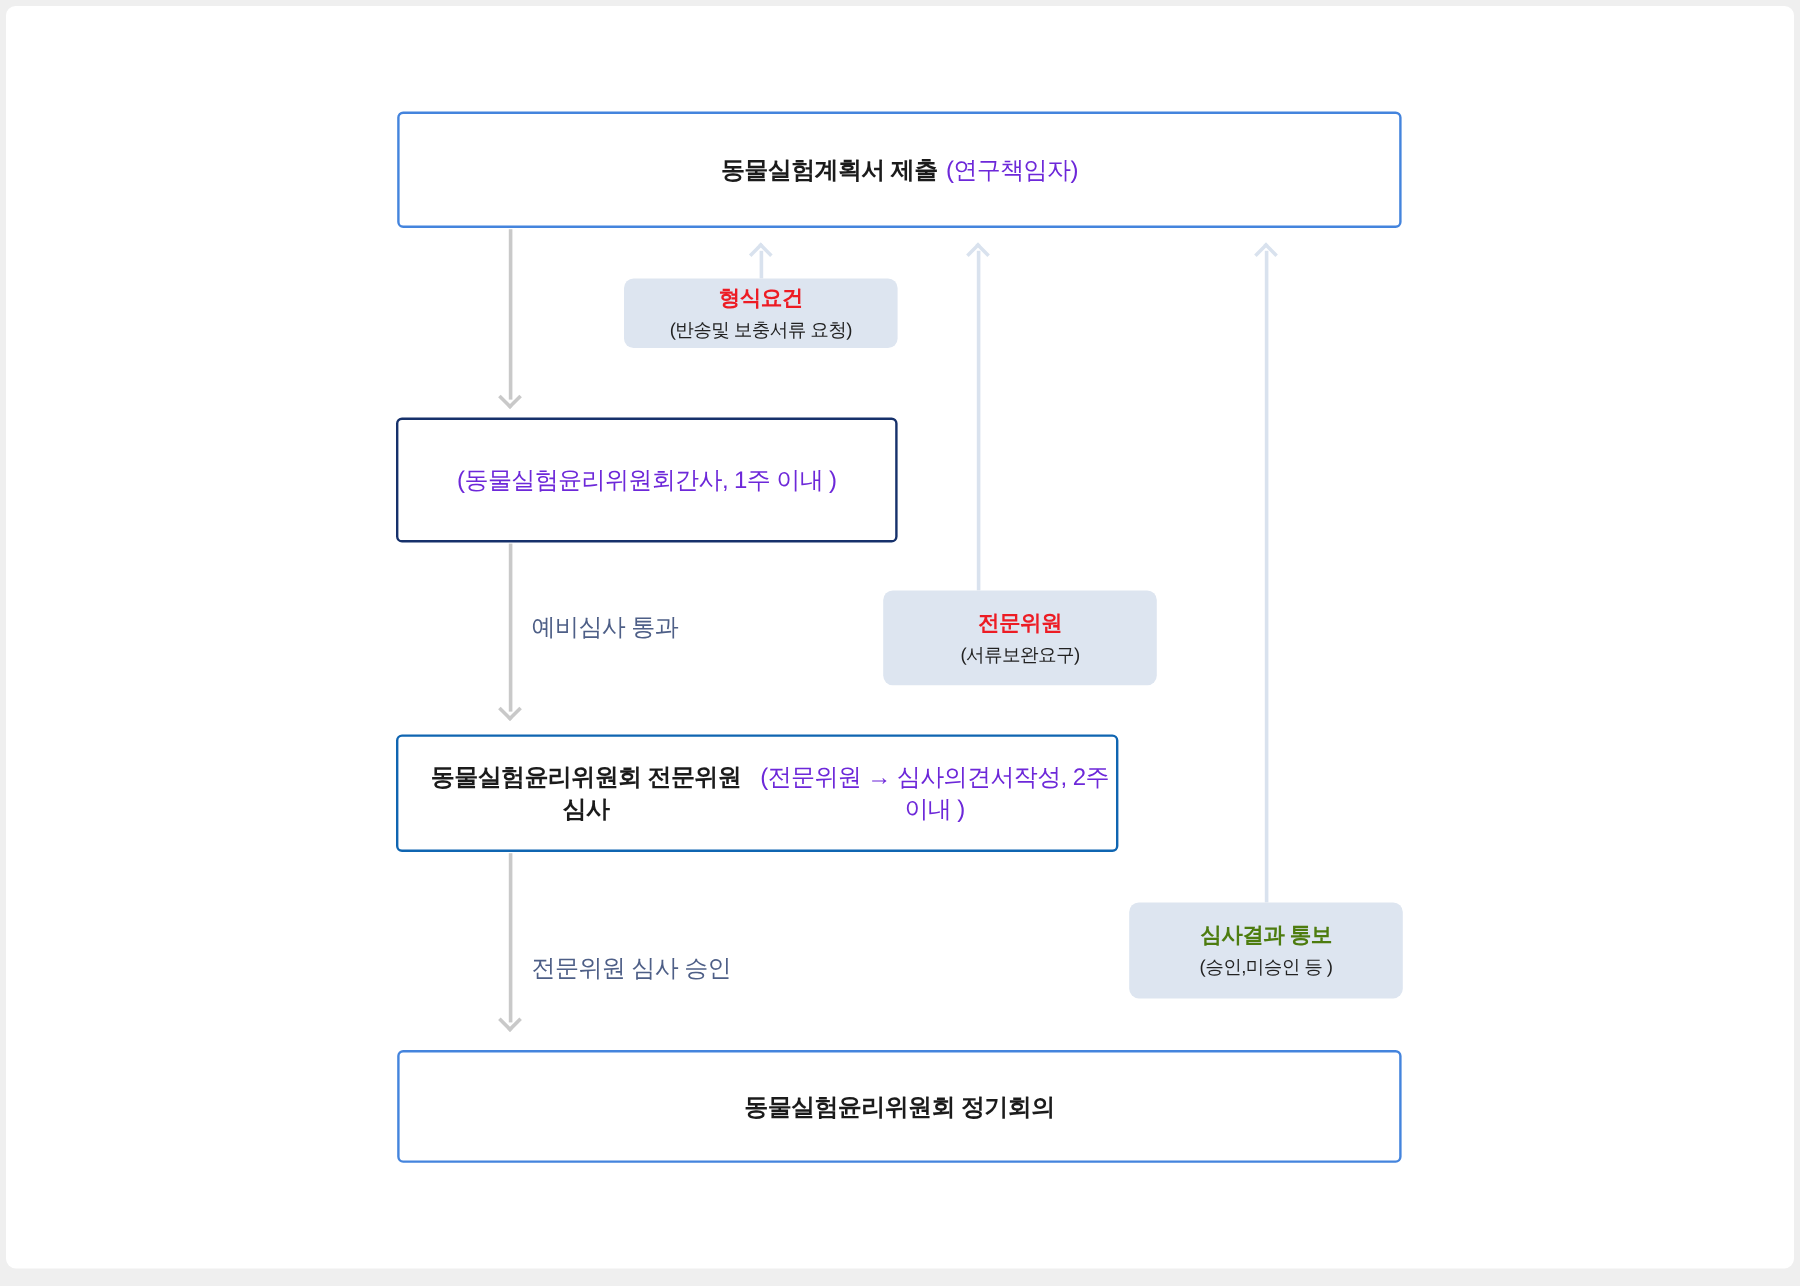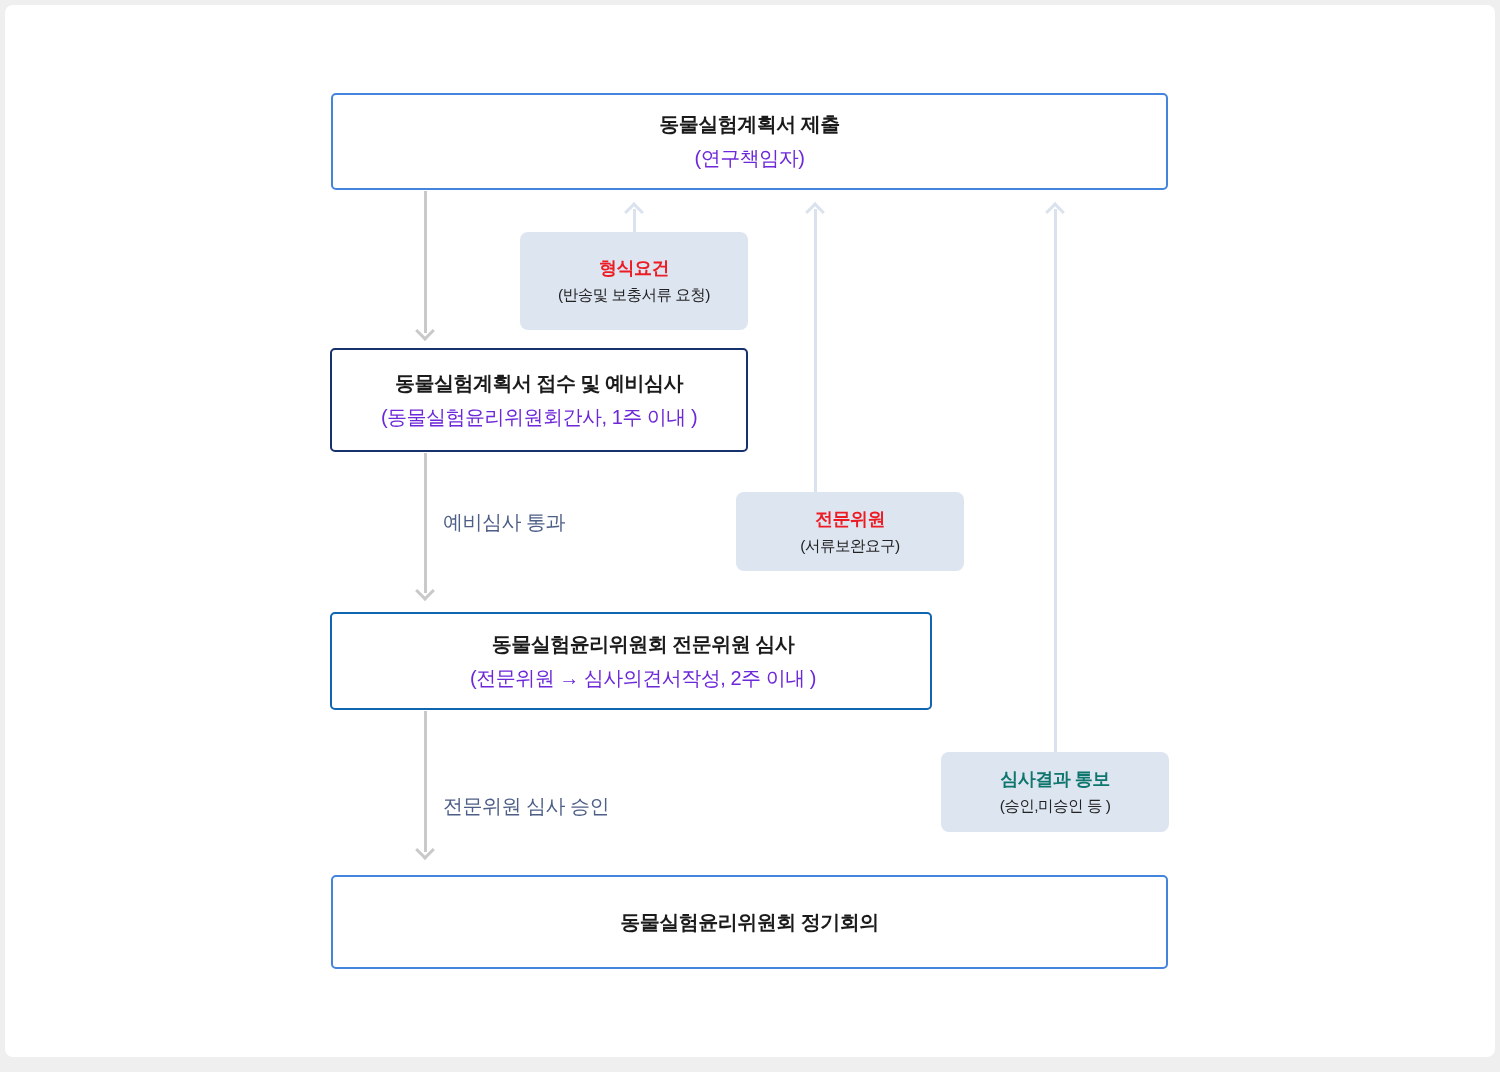"동물실험계획서 제출" .mbox { flex-direction: column -> none }
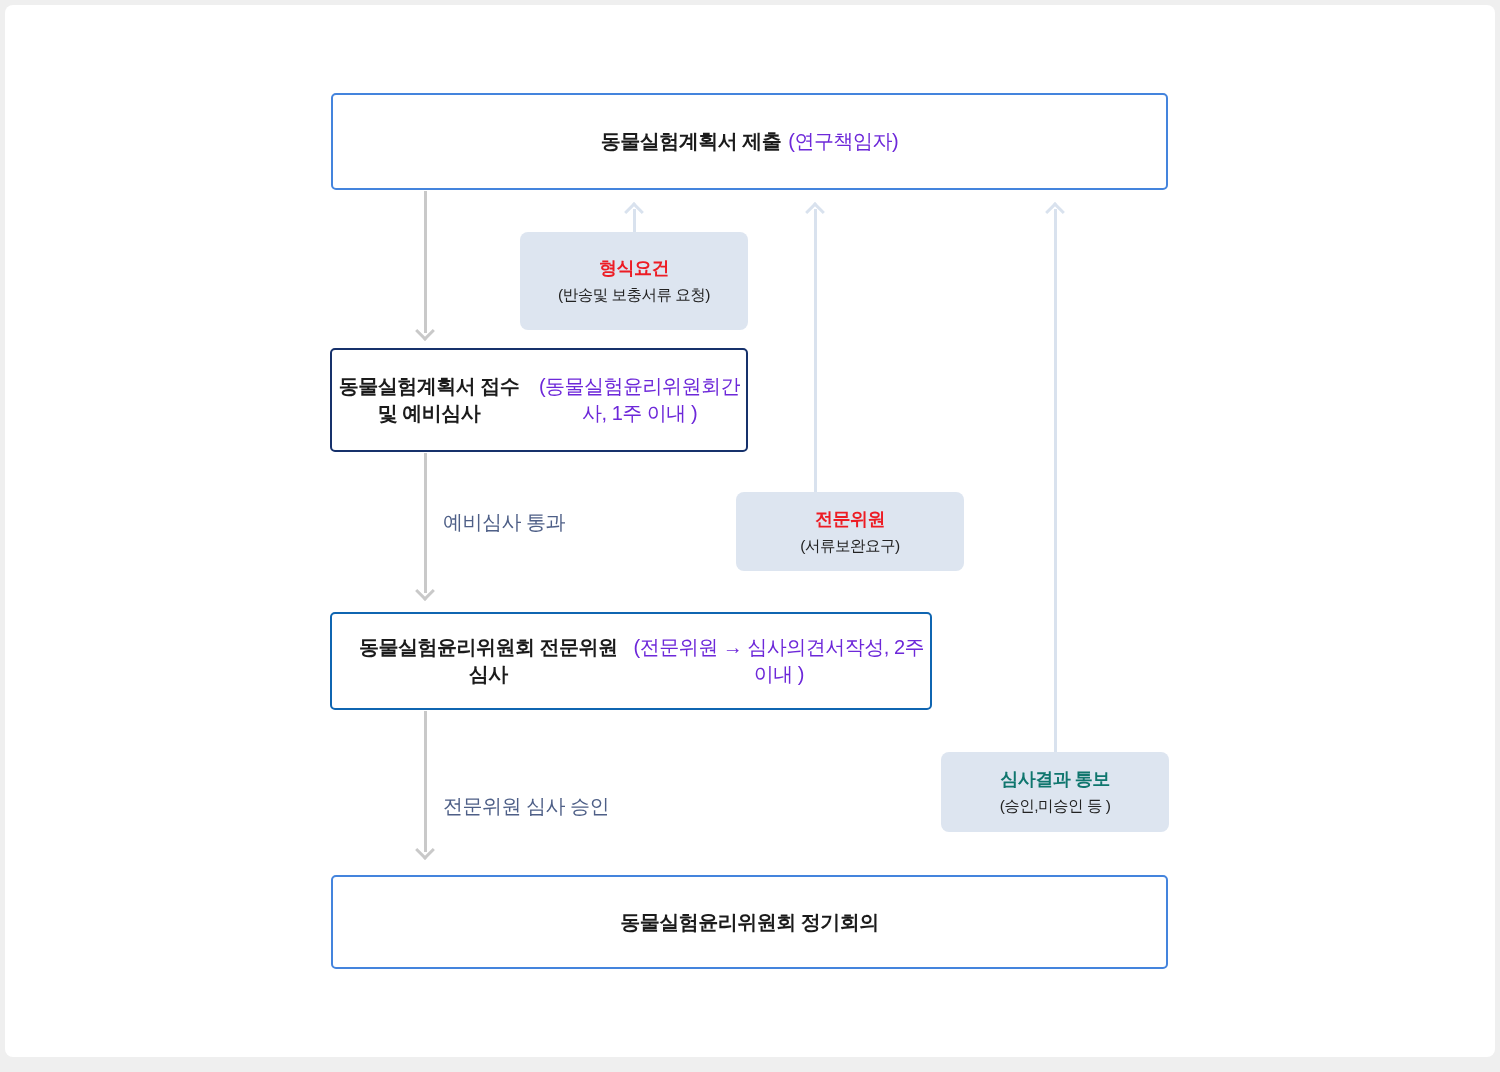"형식요건" #note-formal { height: 98px -> 58px }
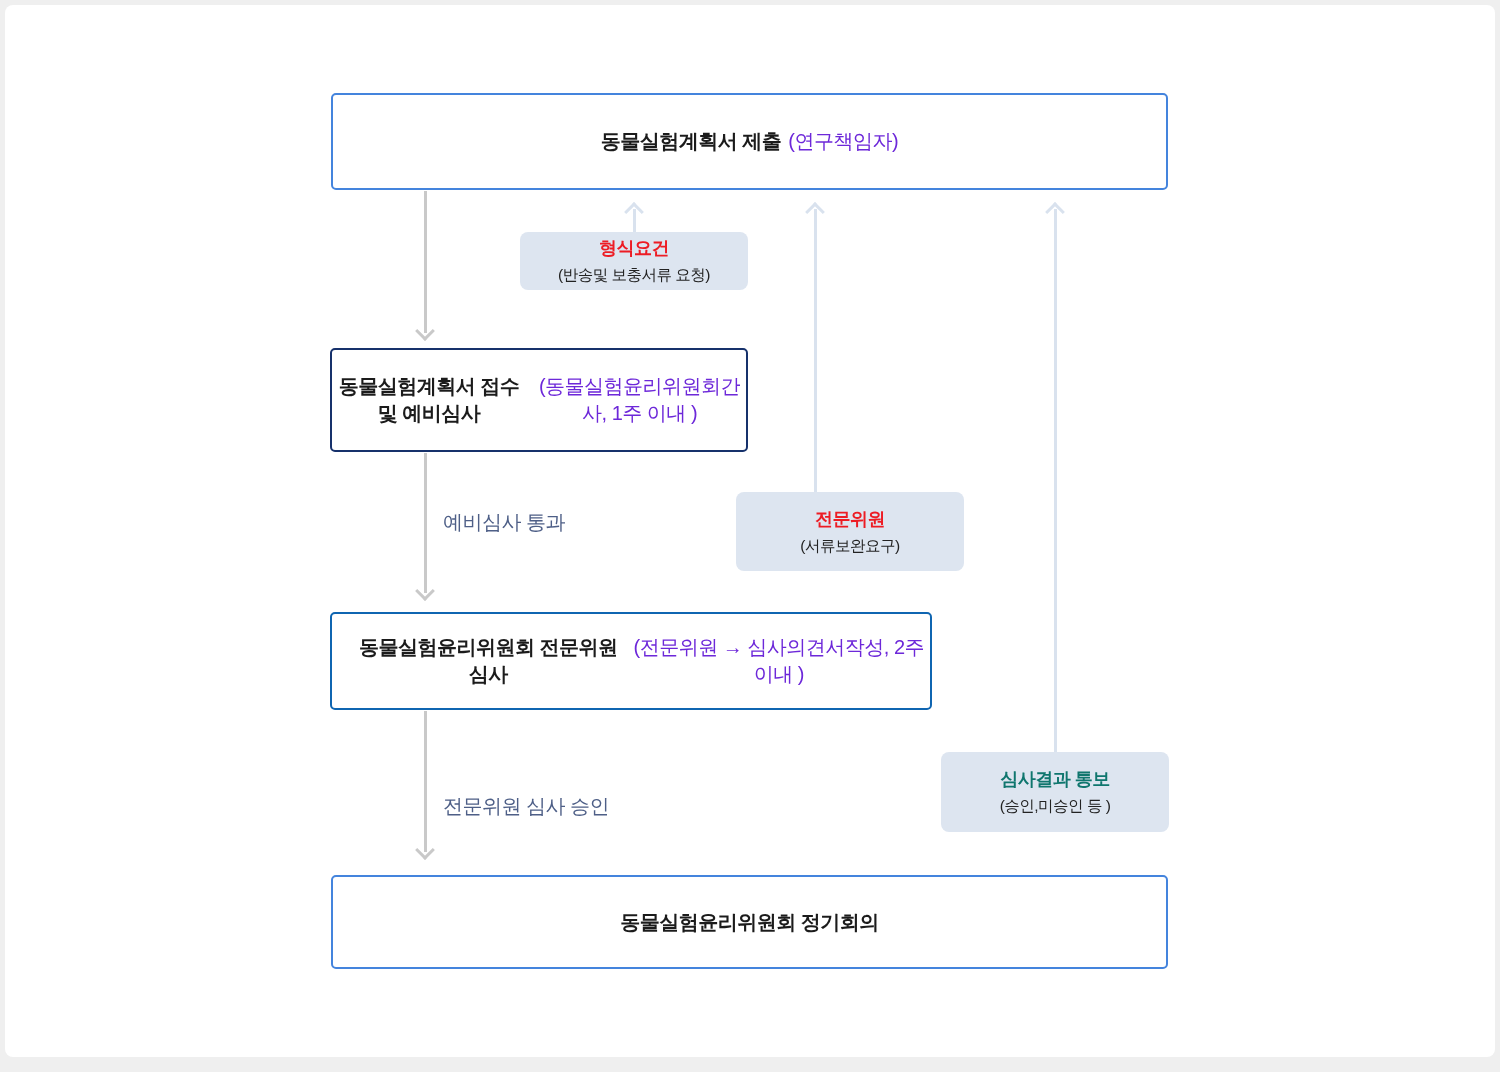"동물실험계획서 접수 및 예비심사" div.t { html: <div>동물실험계획서 접수 및 예비심사</div> -> none }
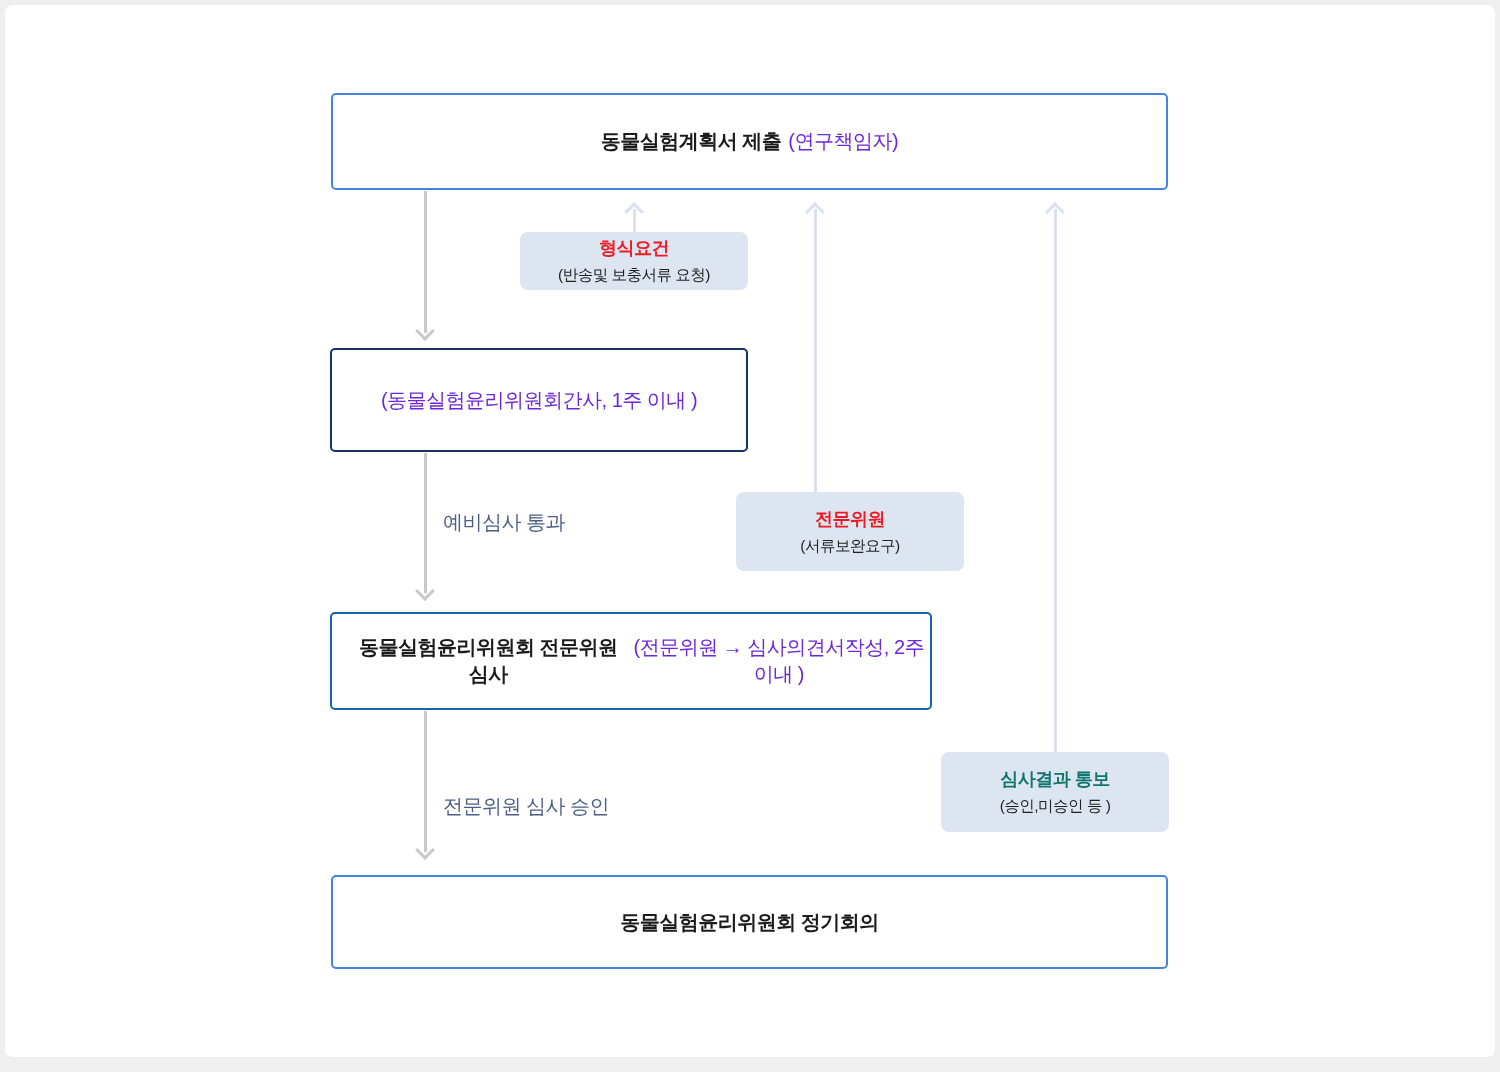"심사결과 통보" .t-blue { color: #0f766e -> #4d7c0f }
